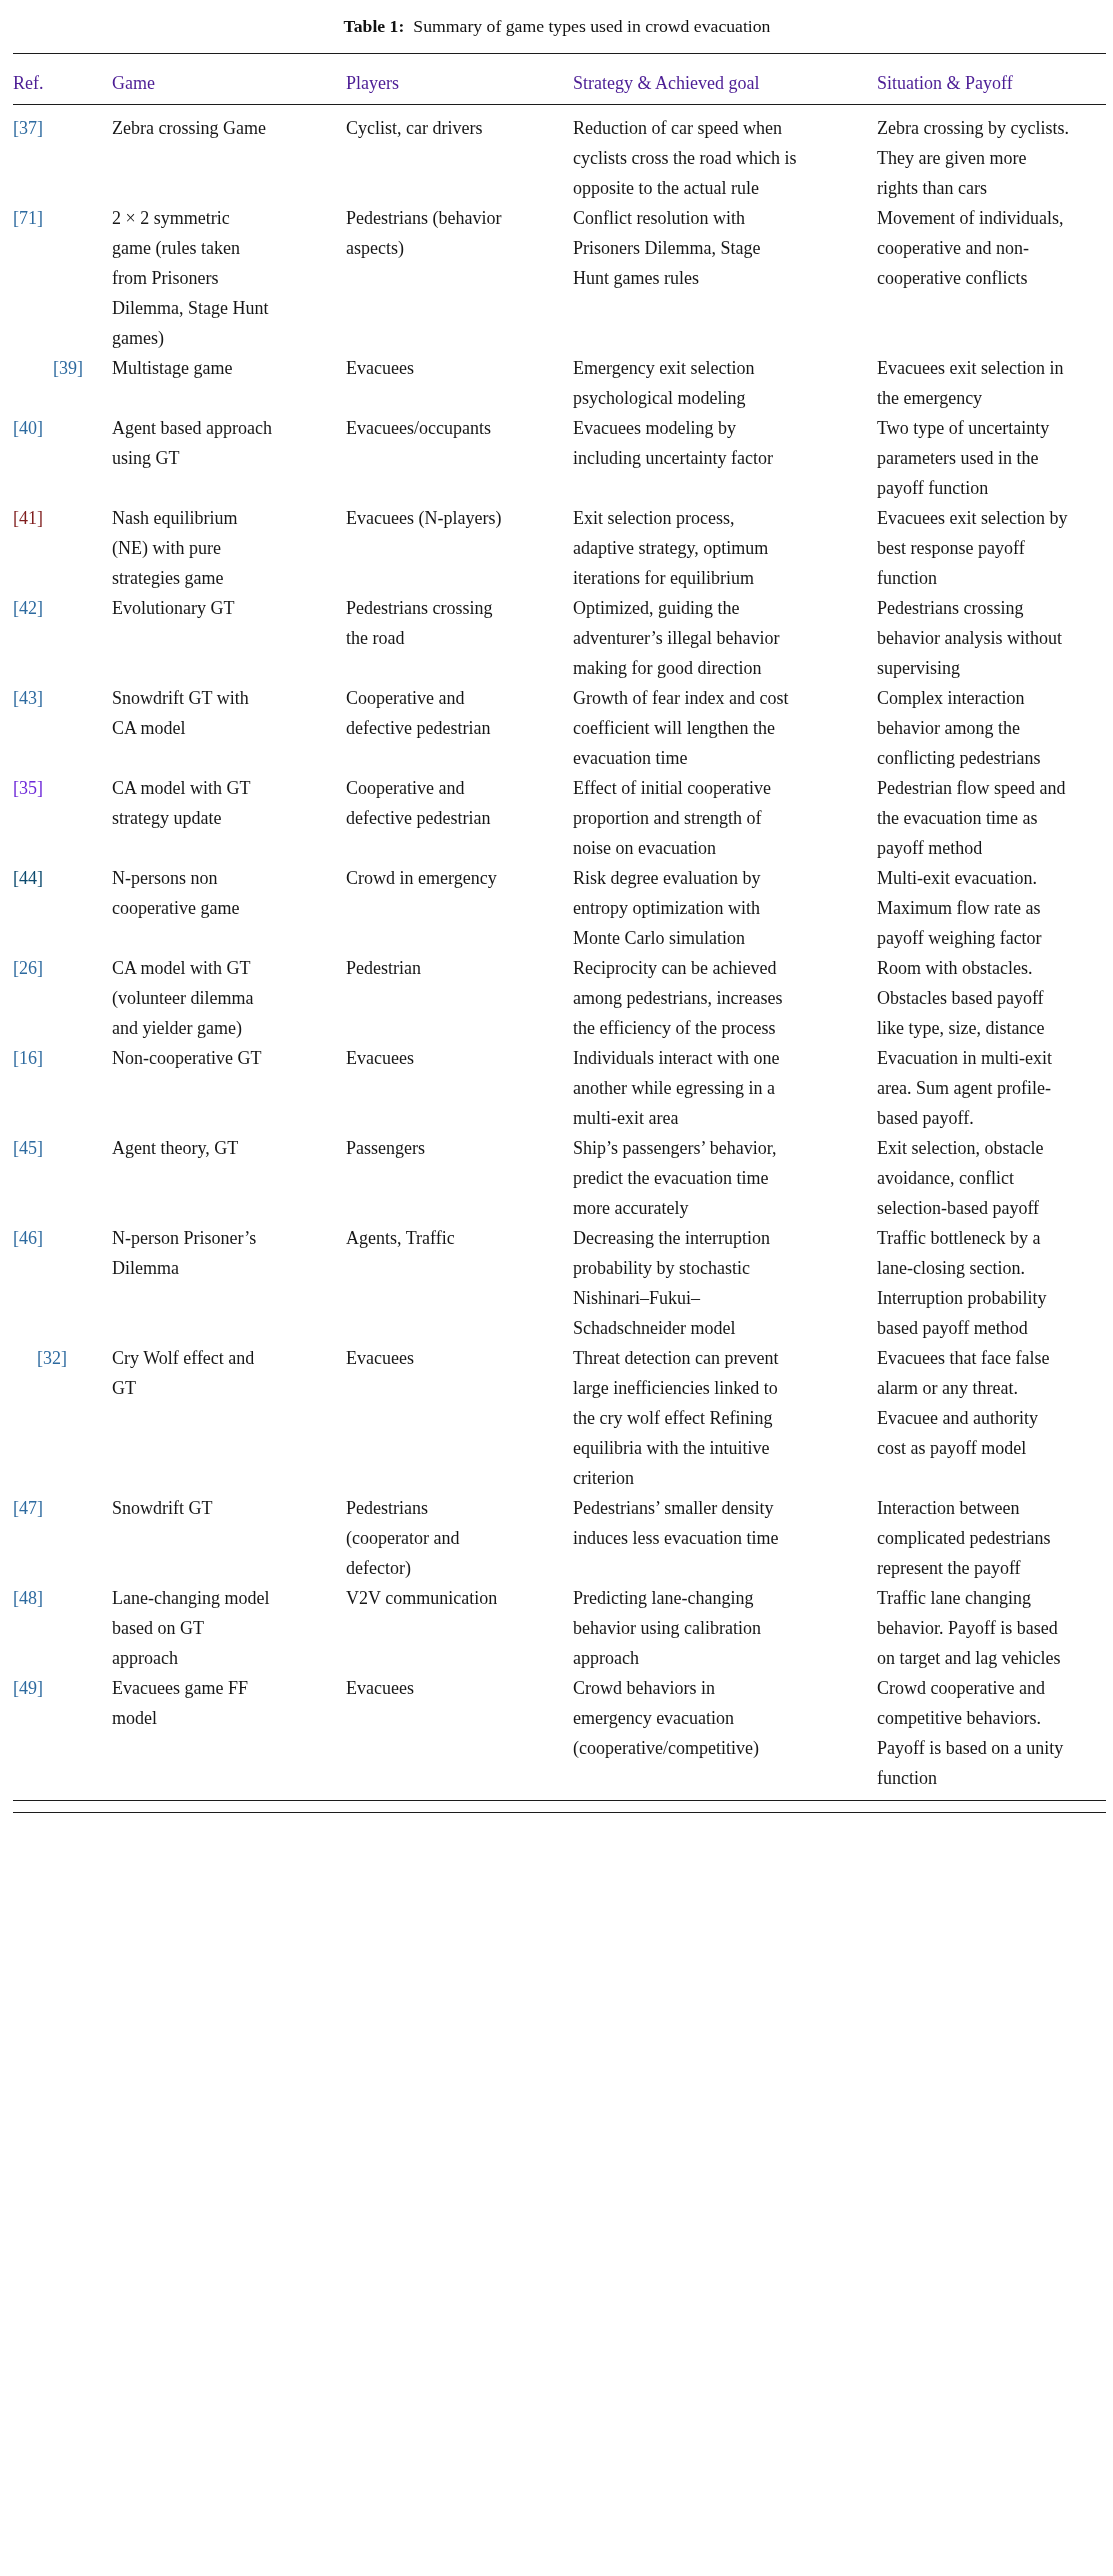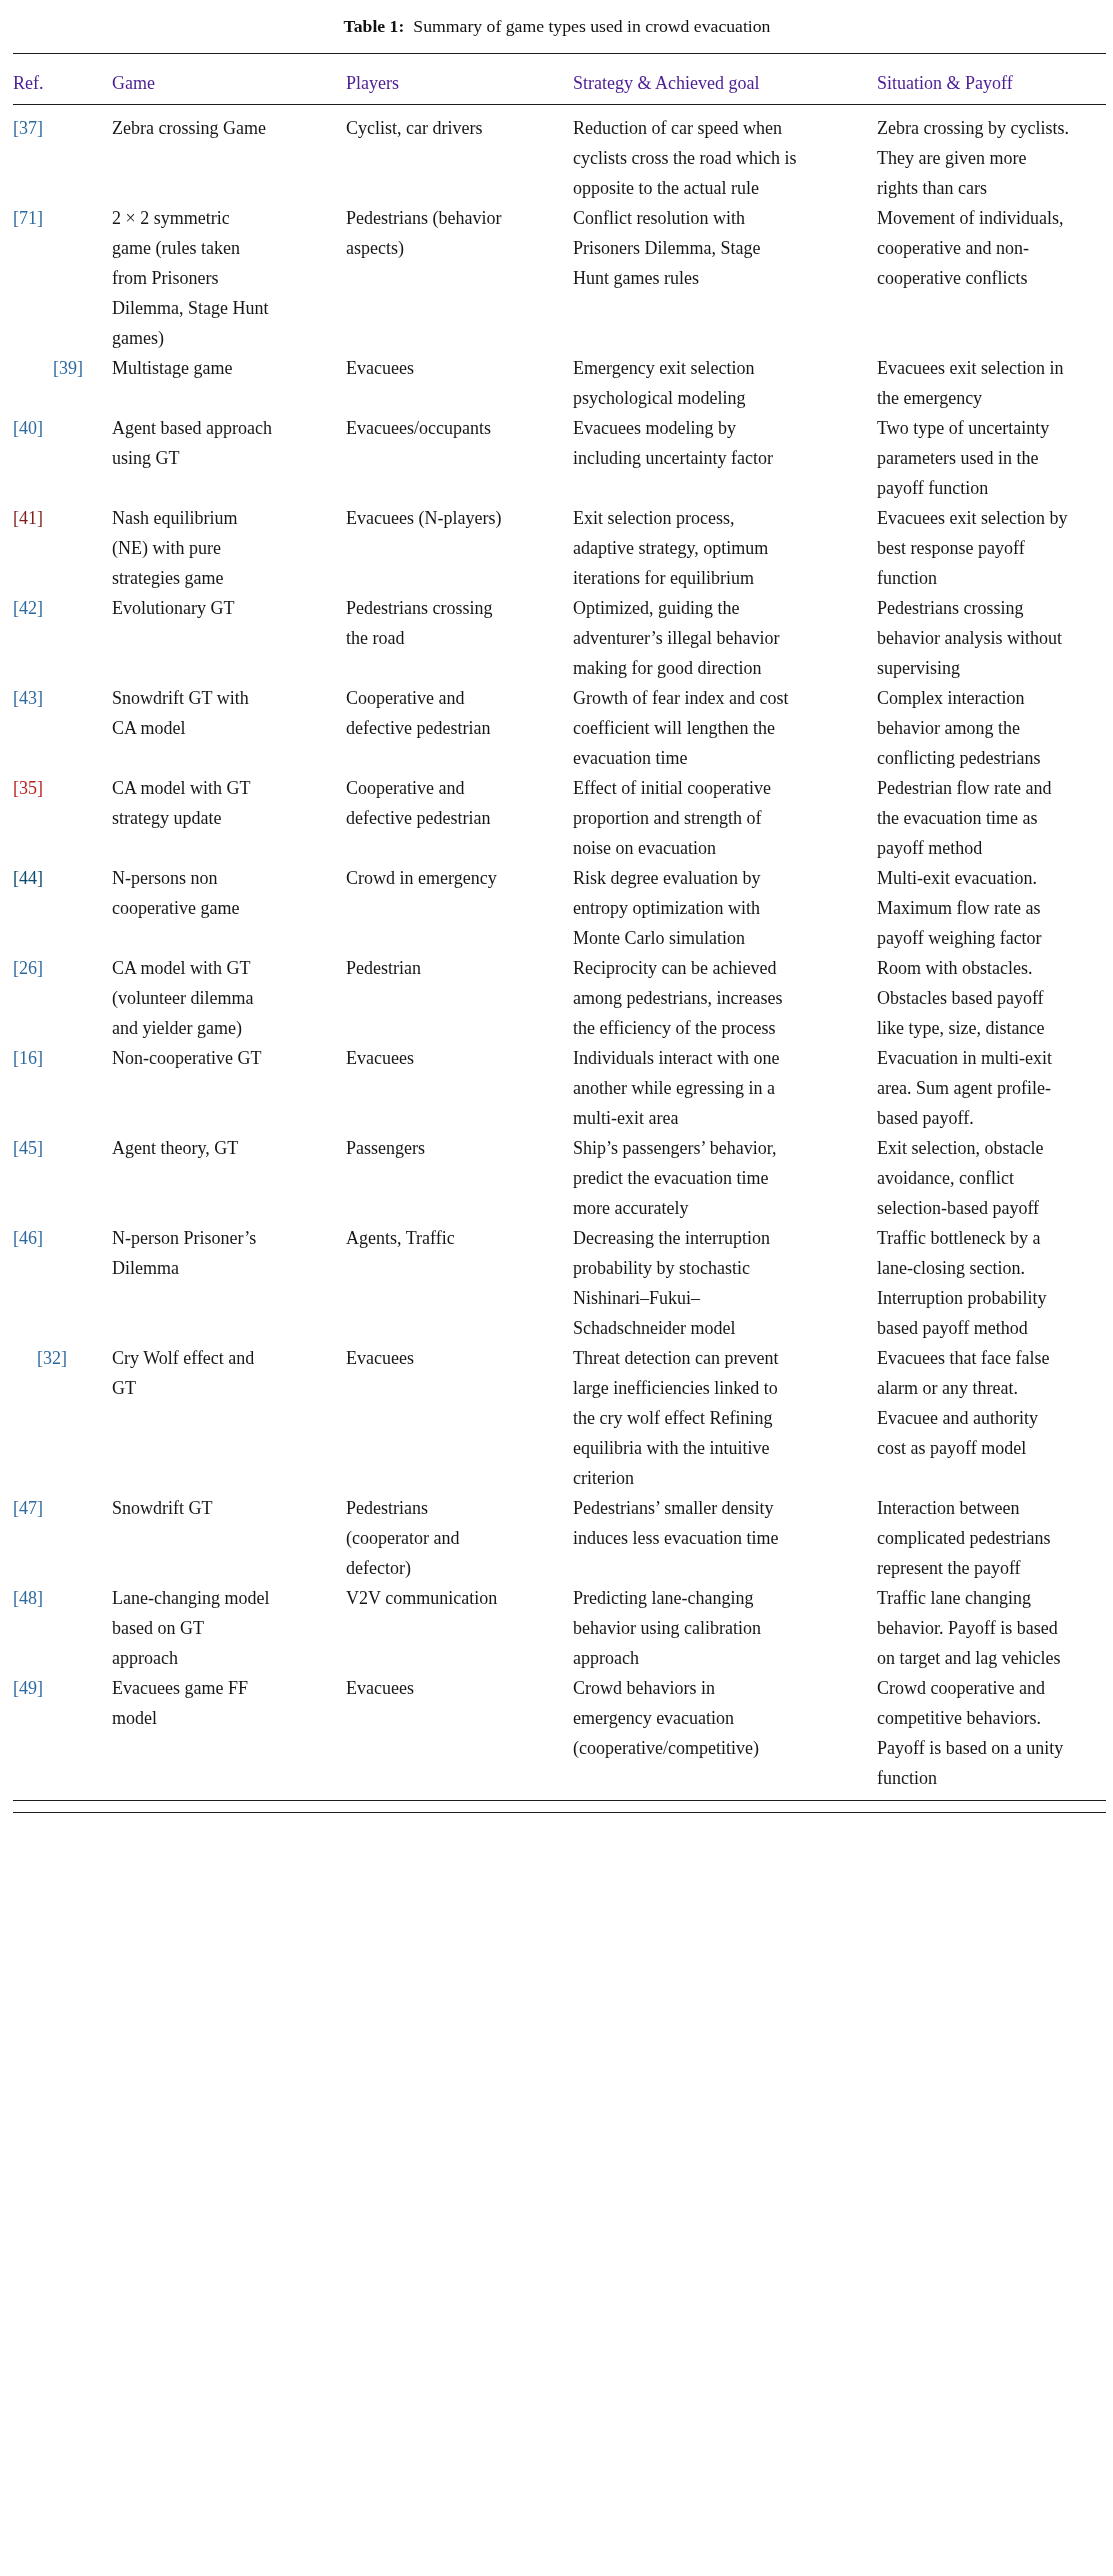"[35]" span.ref-link { color: #b91c1c -> #6d28d9 }
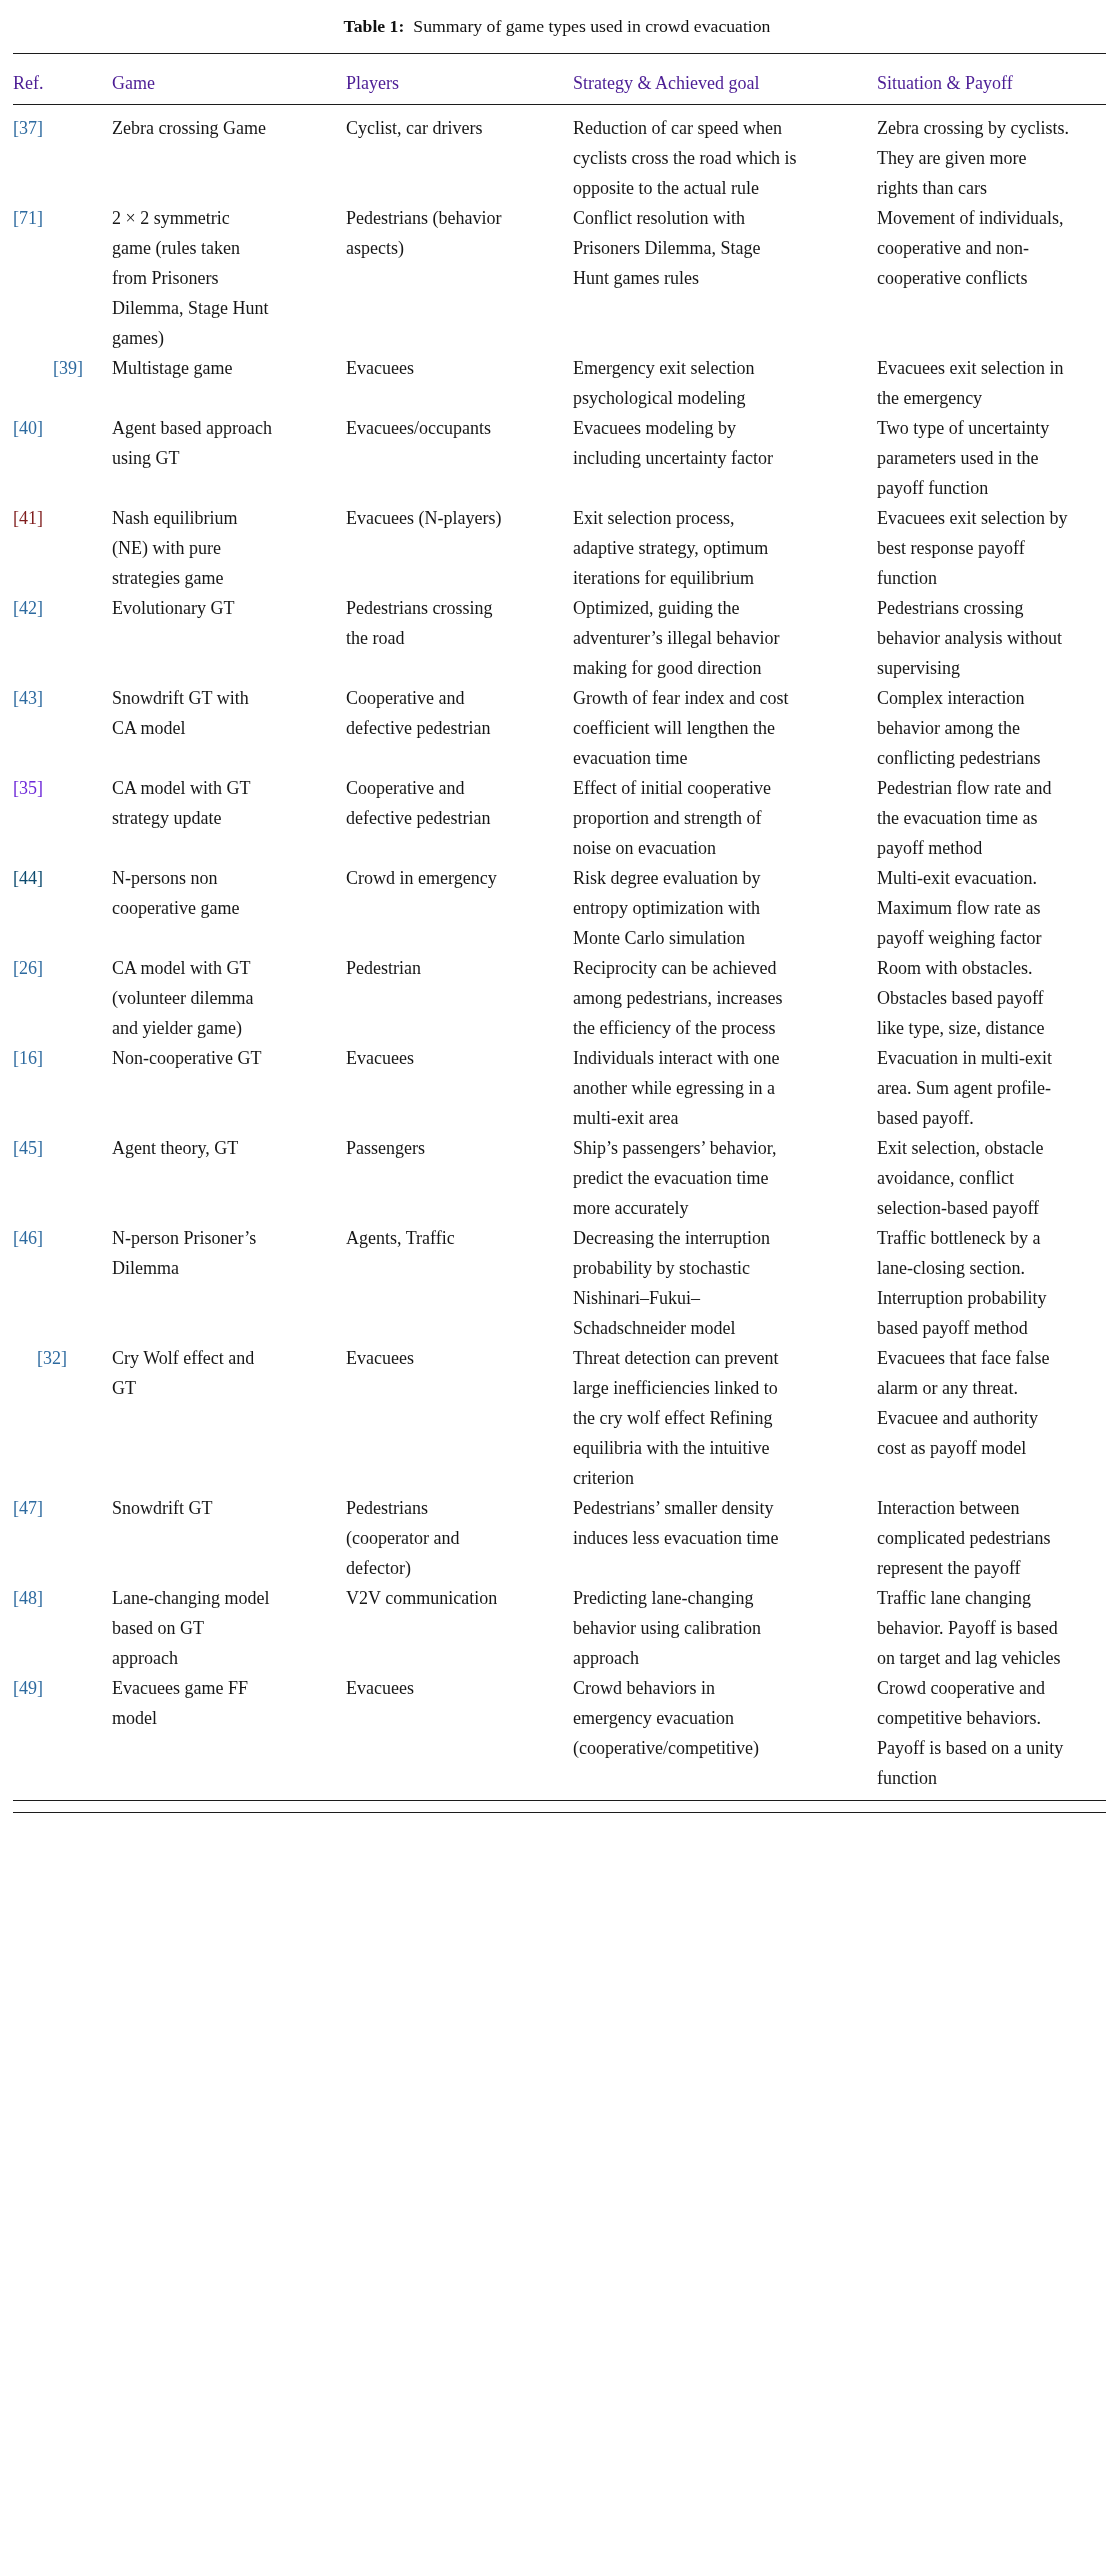"Pedestrian flow rate and the" td.col-situation { text: rate -> speed }
